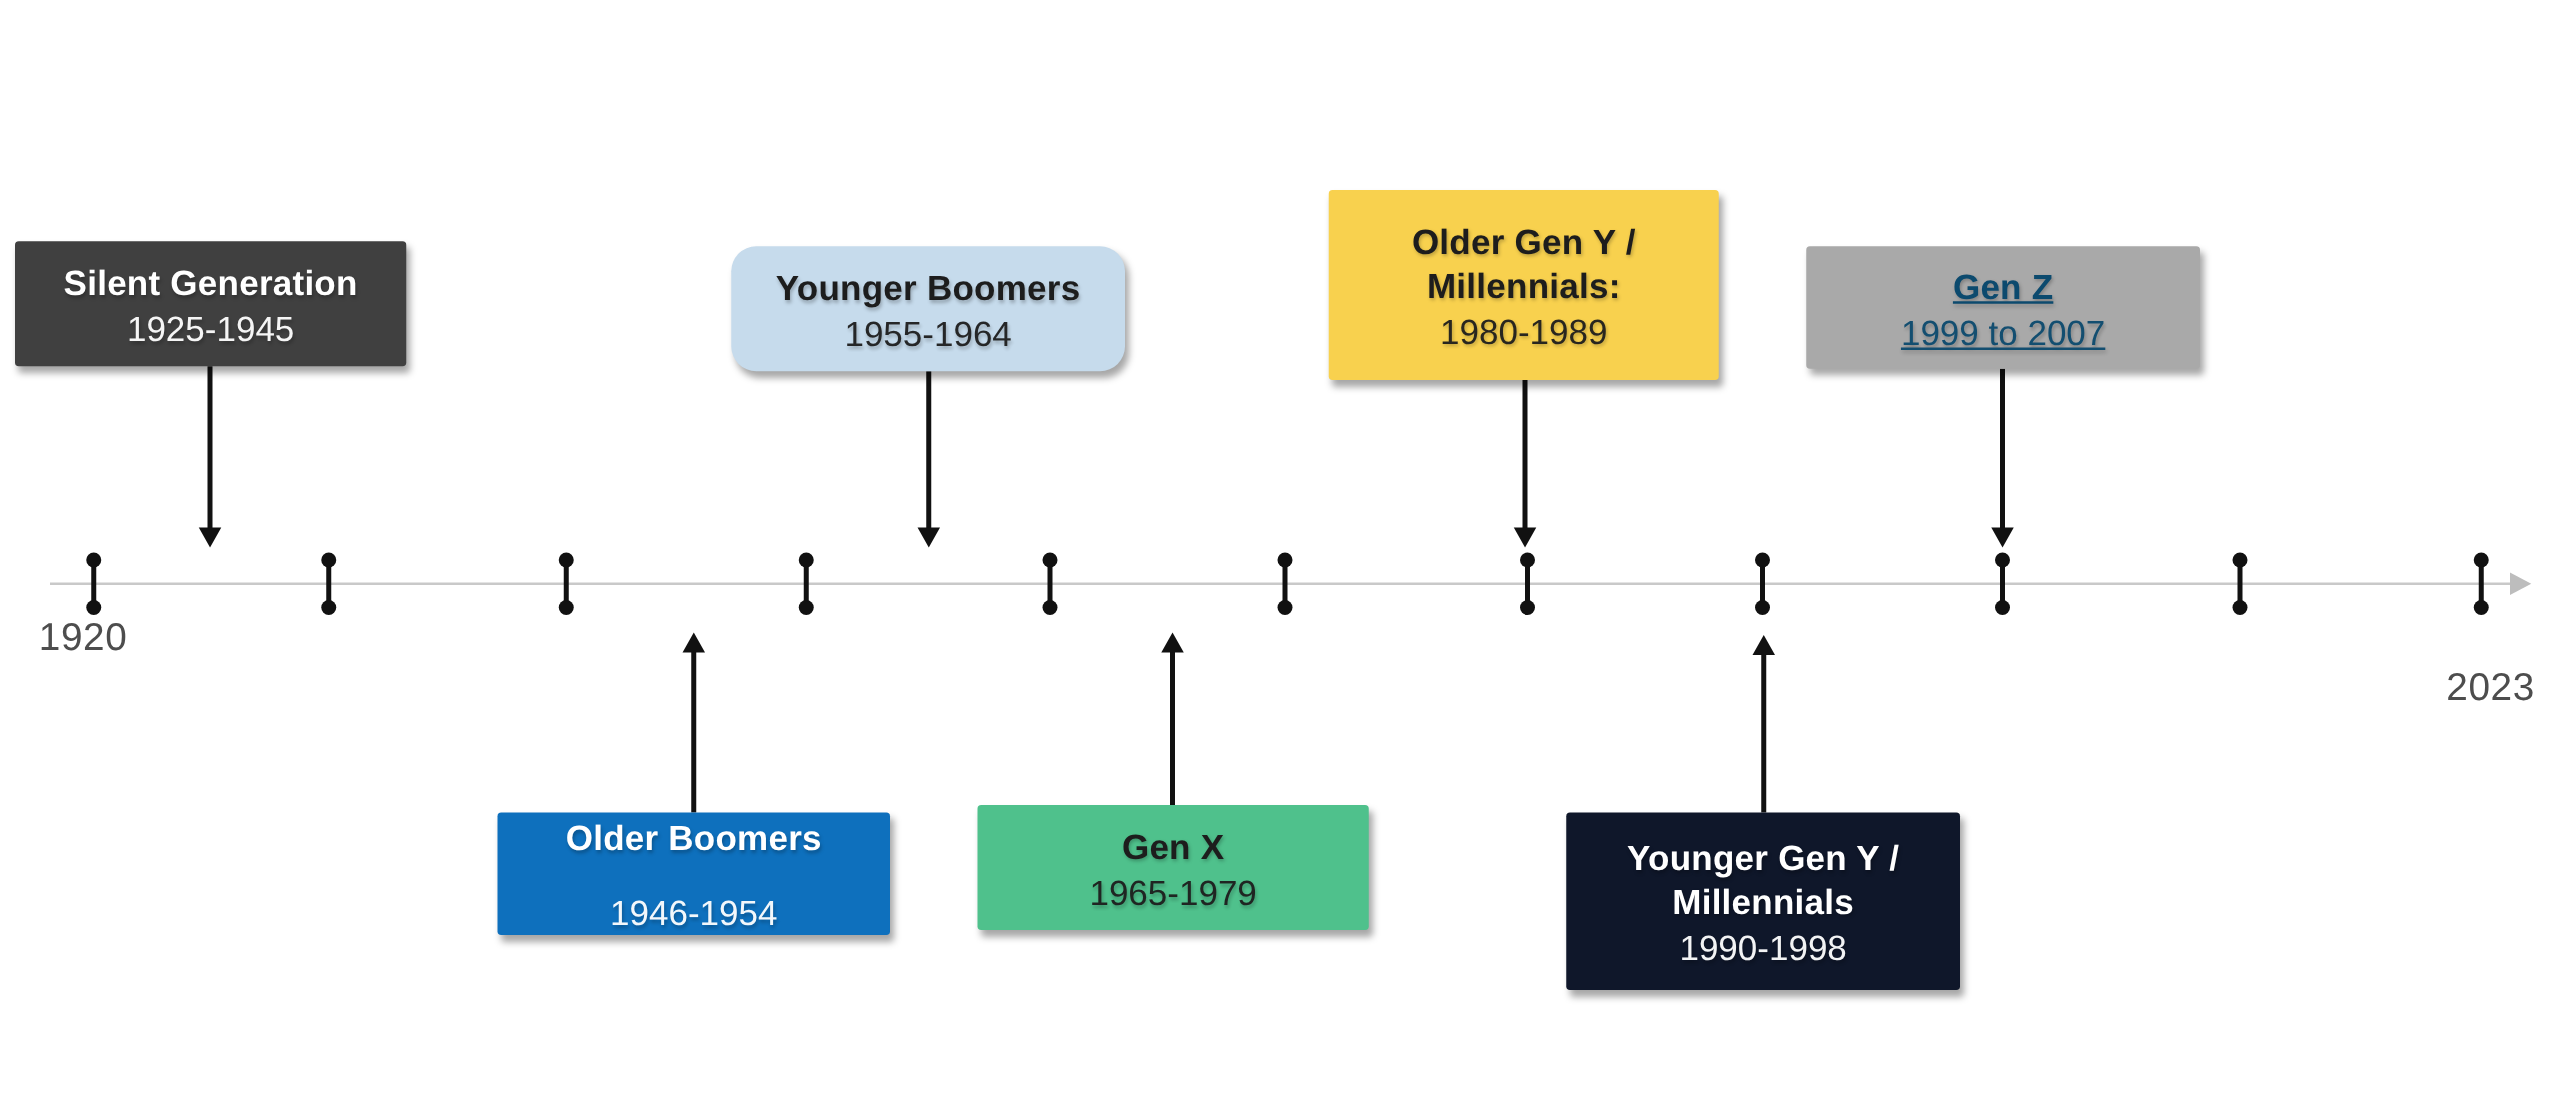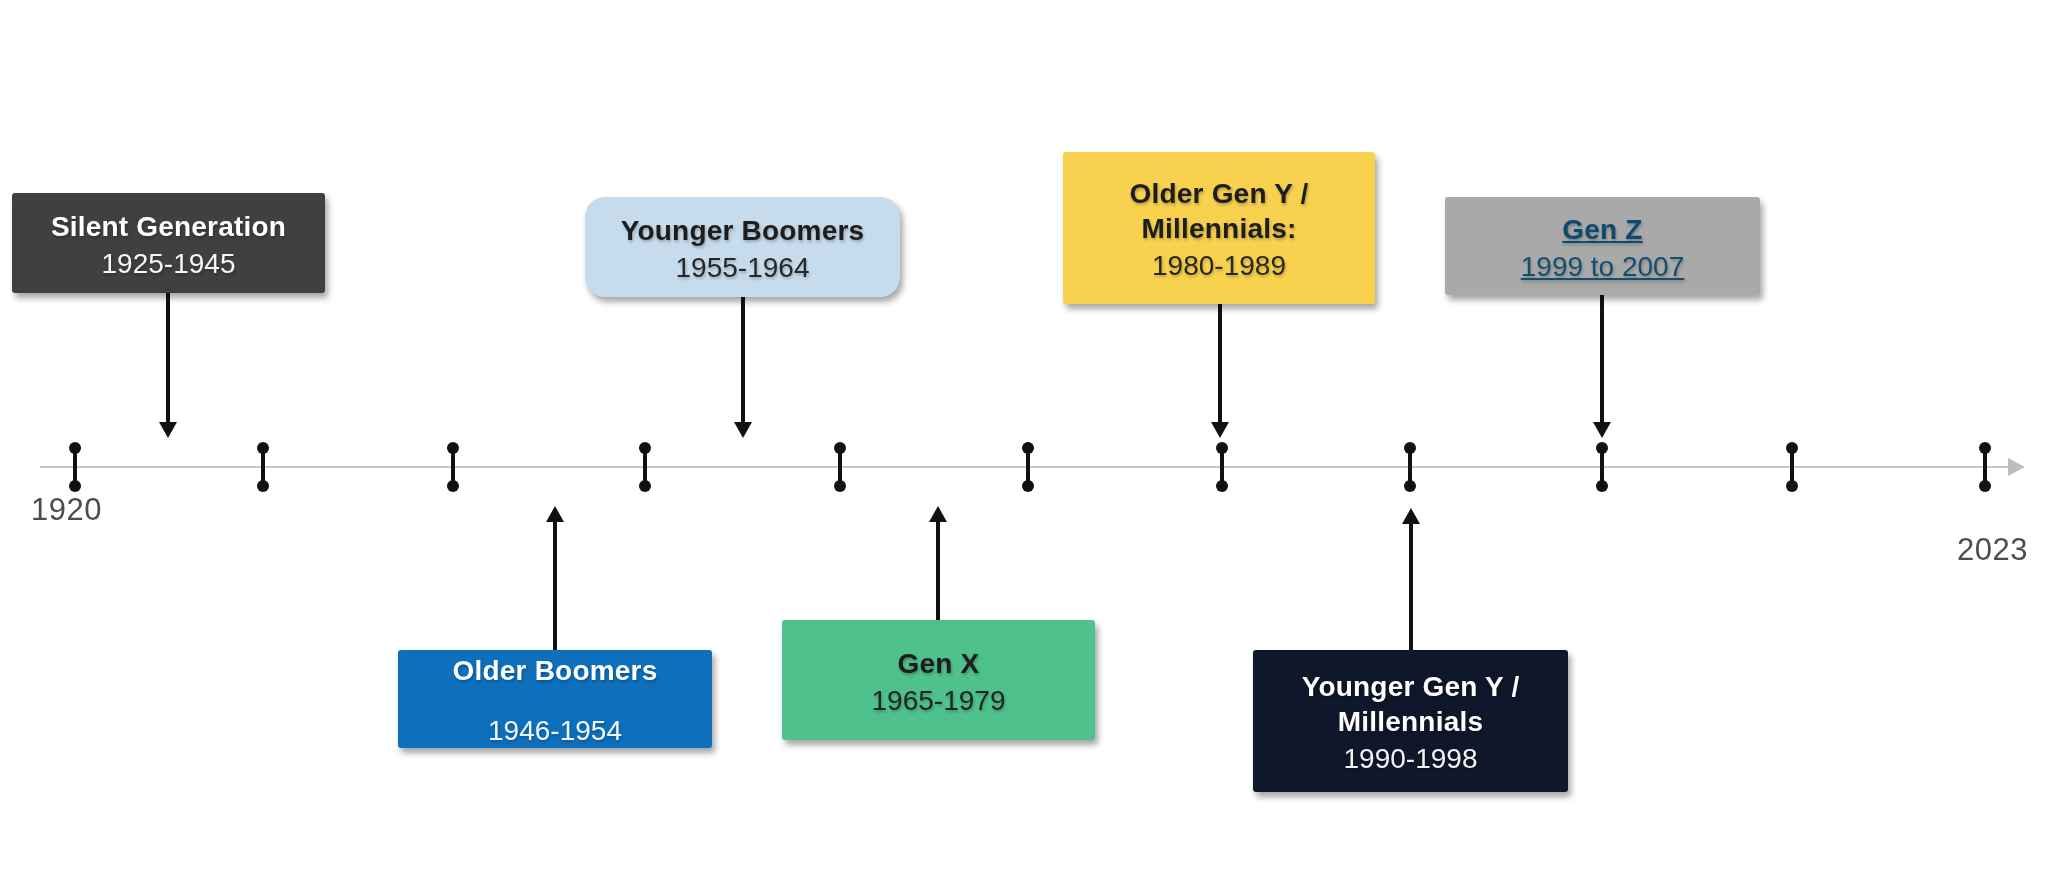"Gen X" .b-gen-x { height: 120px -> 100px; top: 620px -> 644px }
